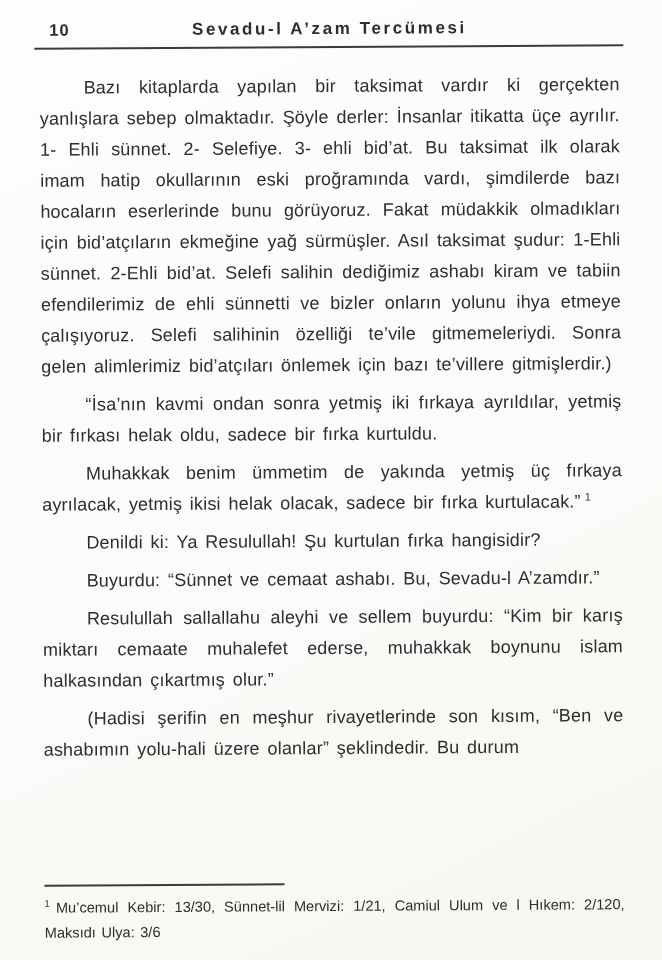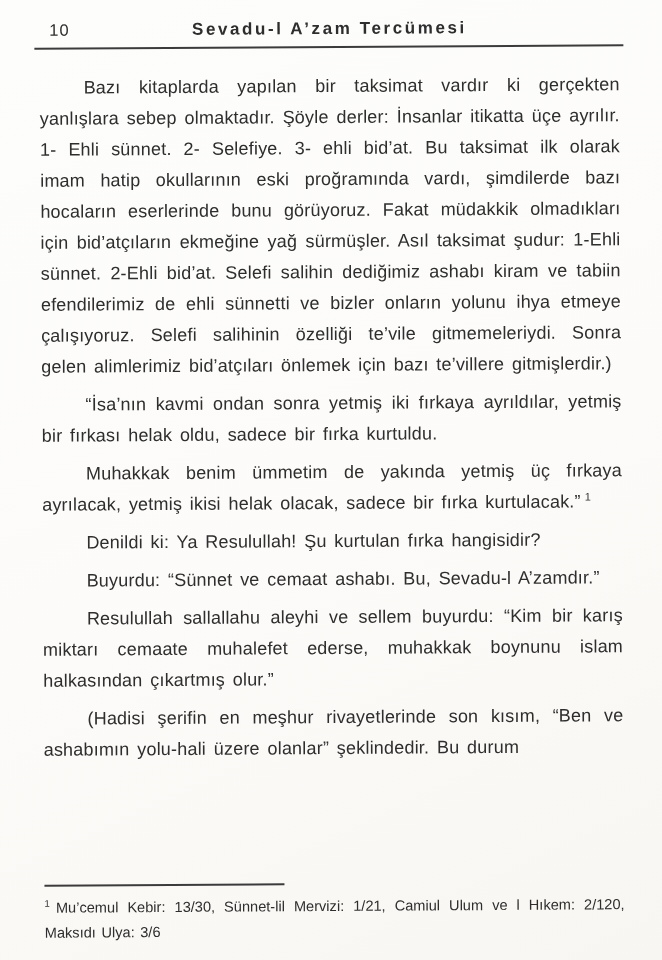"10" .page-number { font-weight: normal -> bold }
